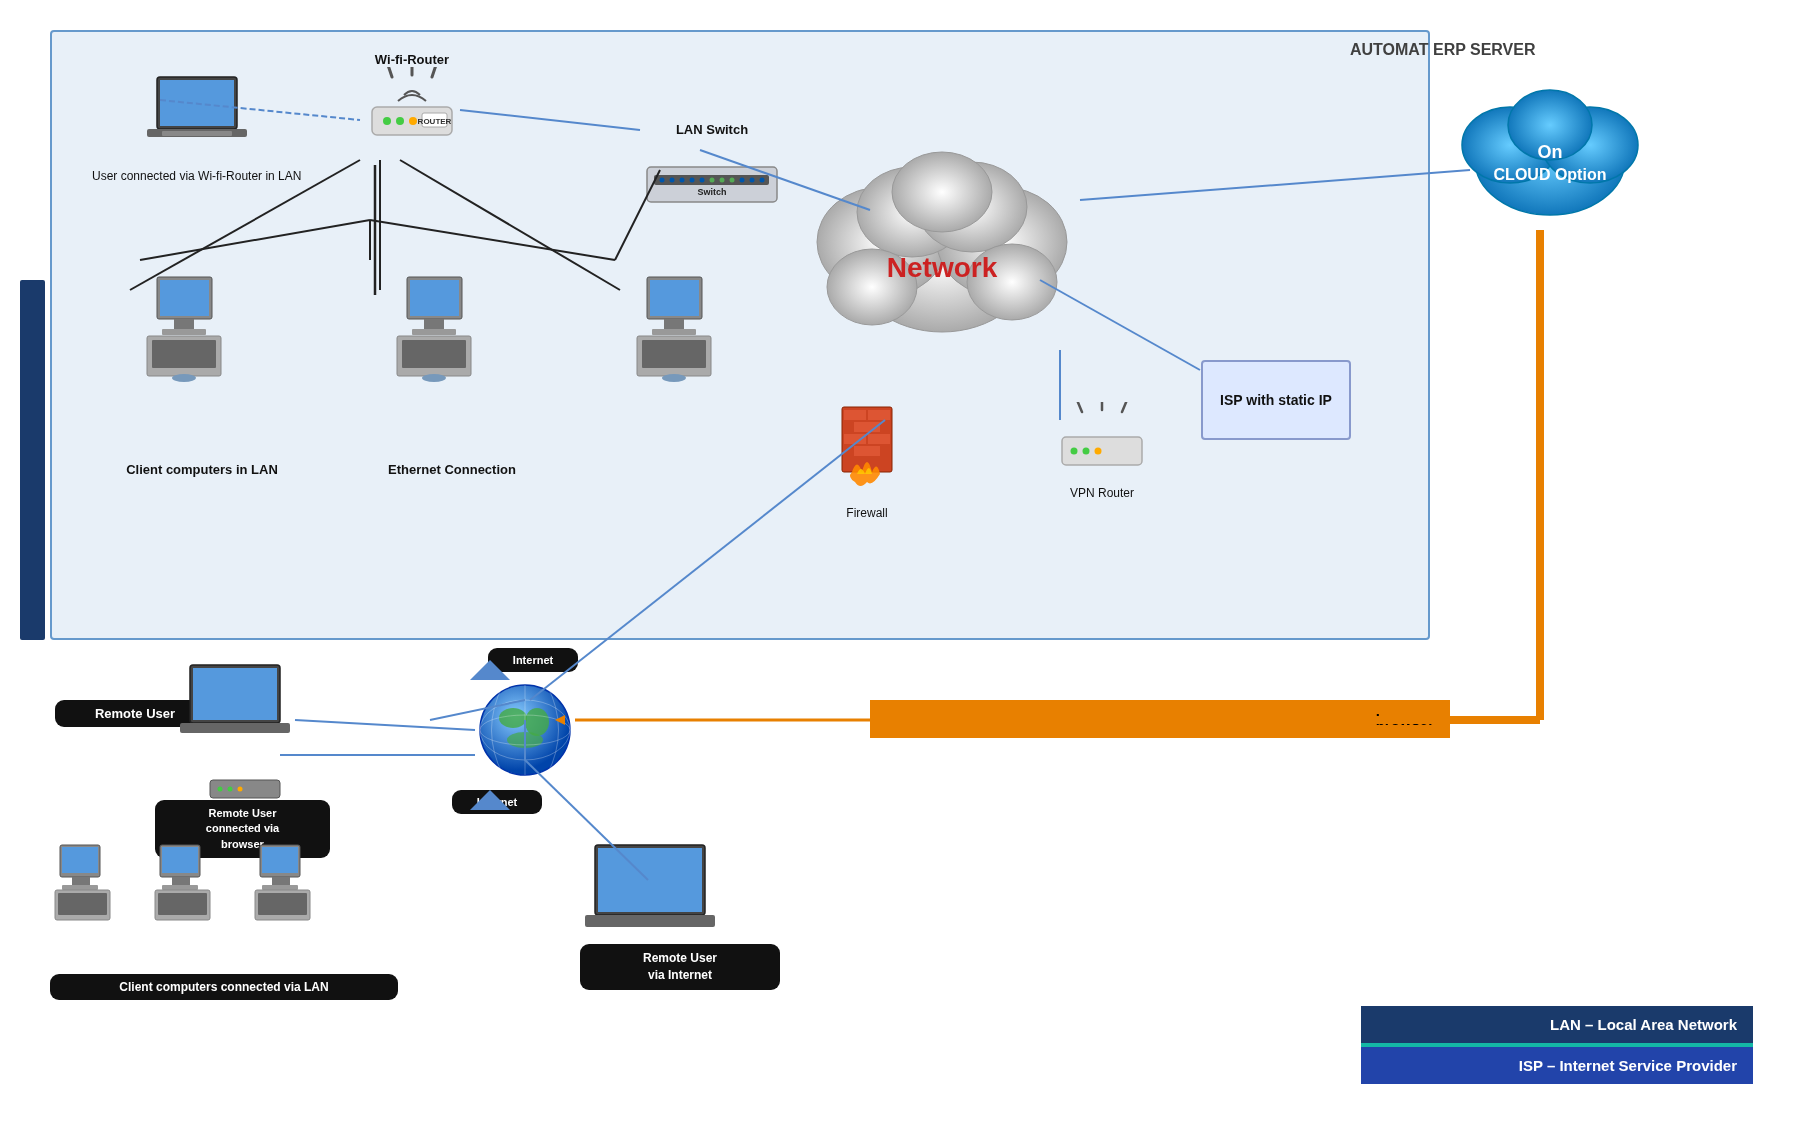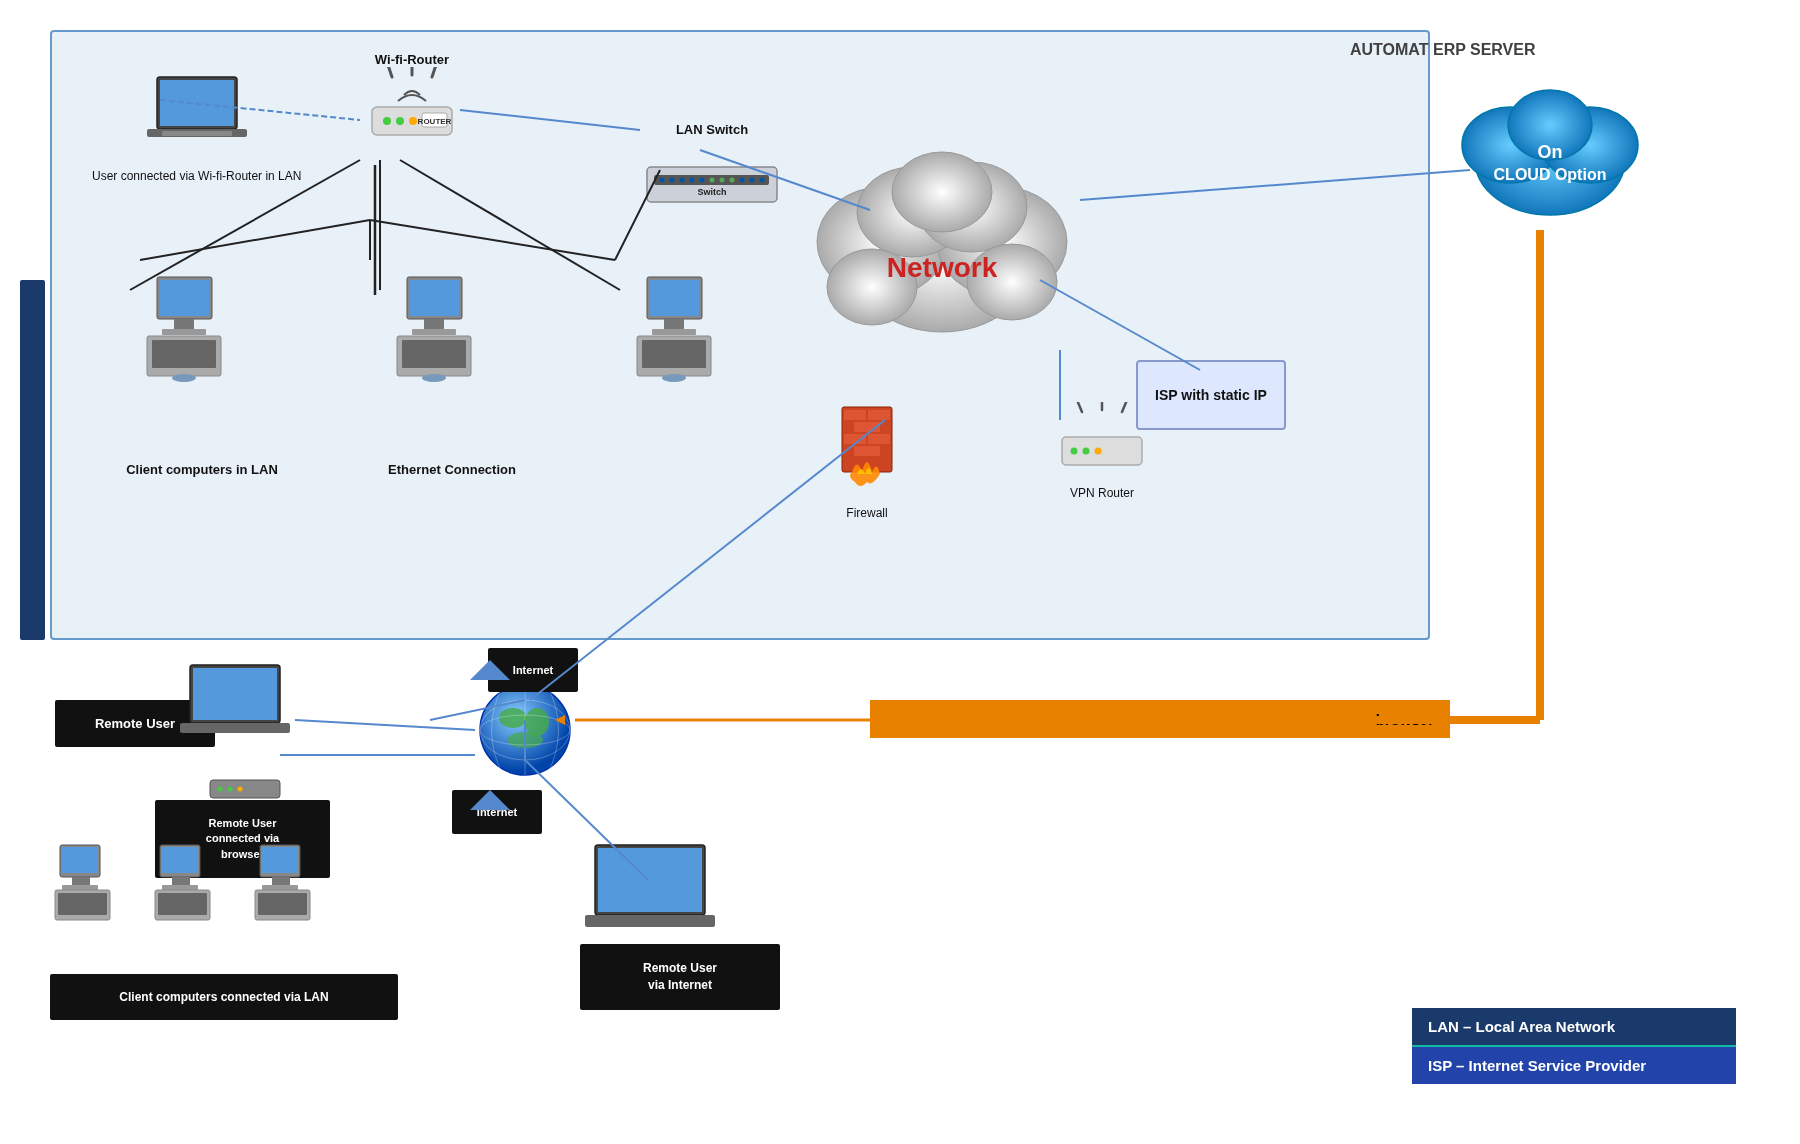"ISP with static IP" .isp-box { height: 70px -> 80px; left: 1136px -> 1201px }
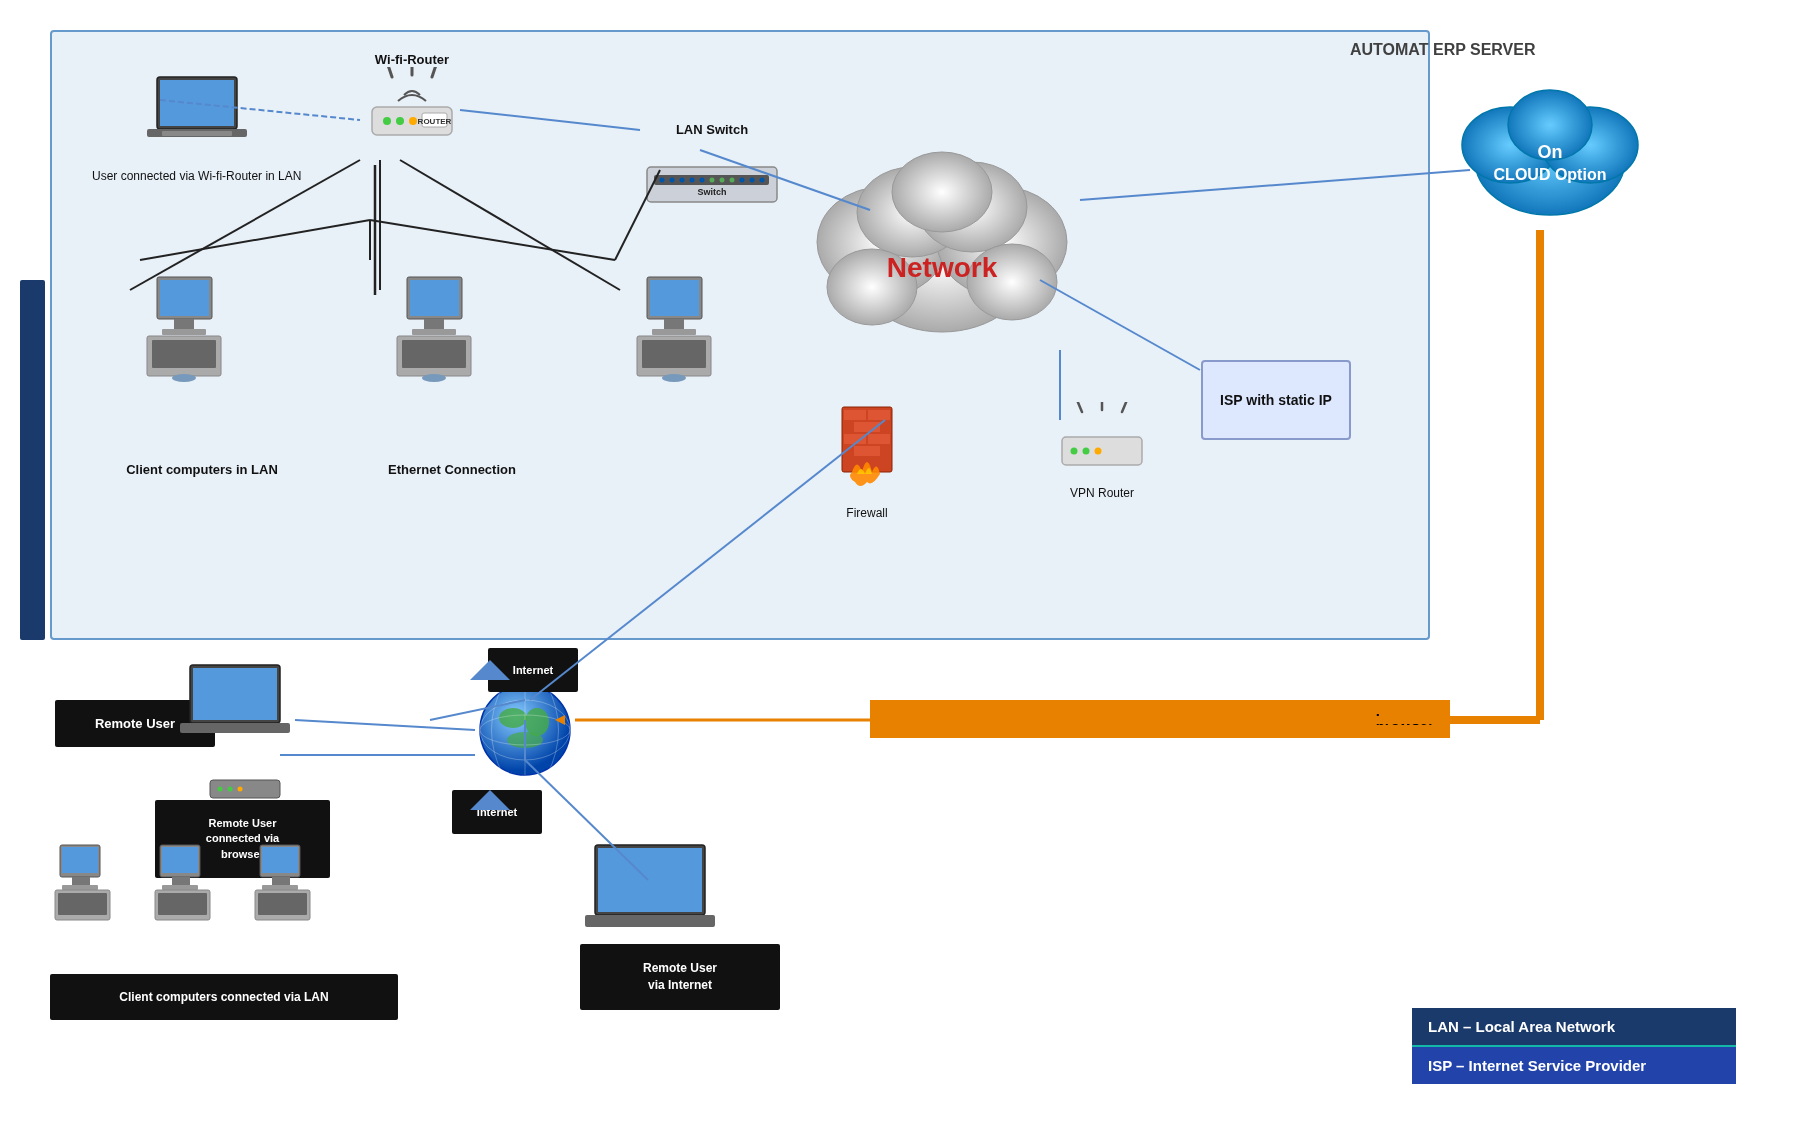"Internet" .black-label { border-radius: 2px -> 9px; padding: 16px 12px -> 6px 12px }
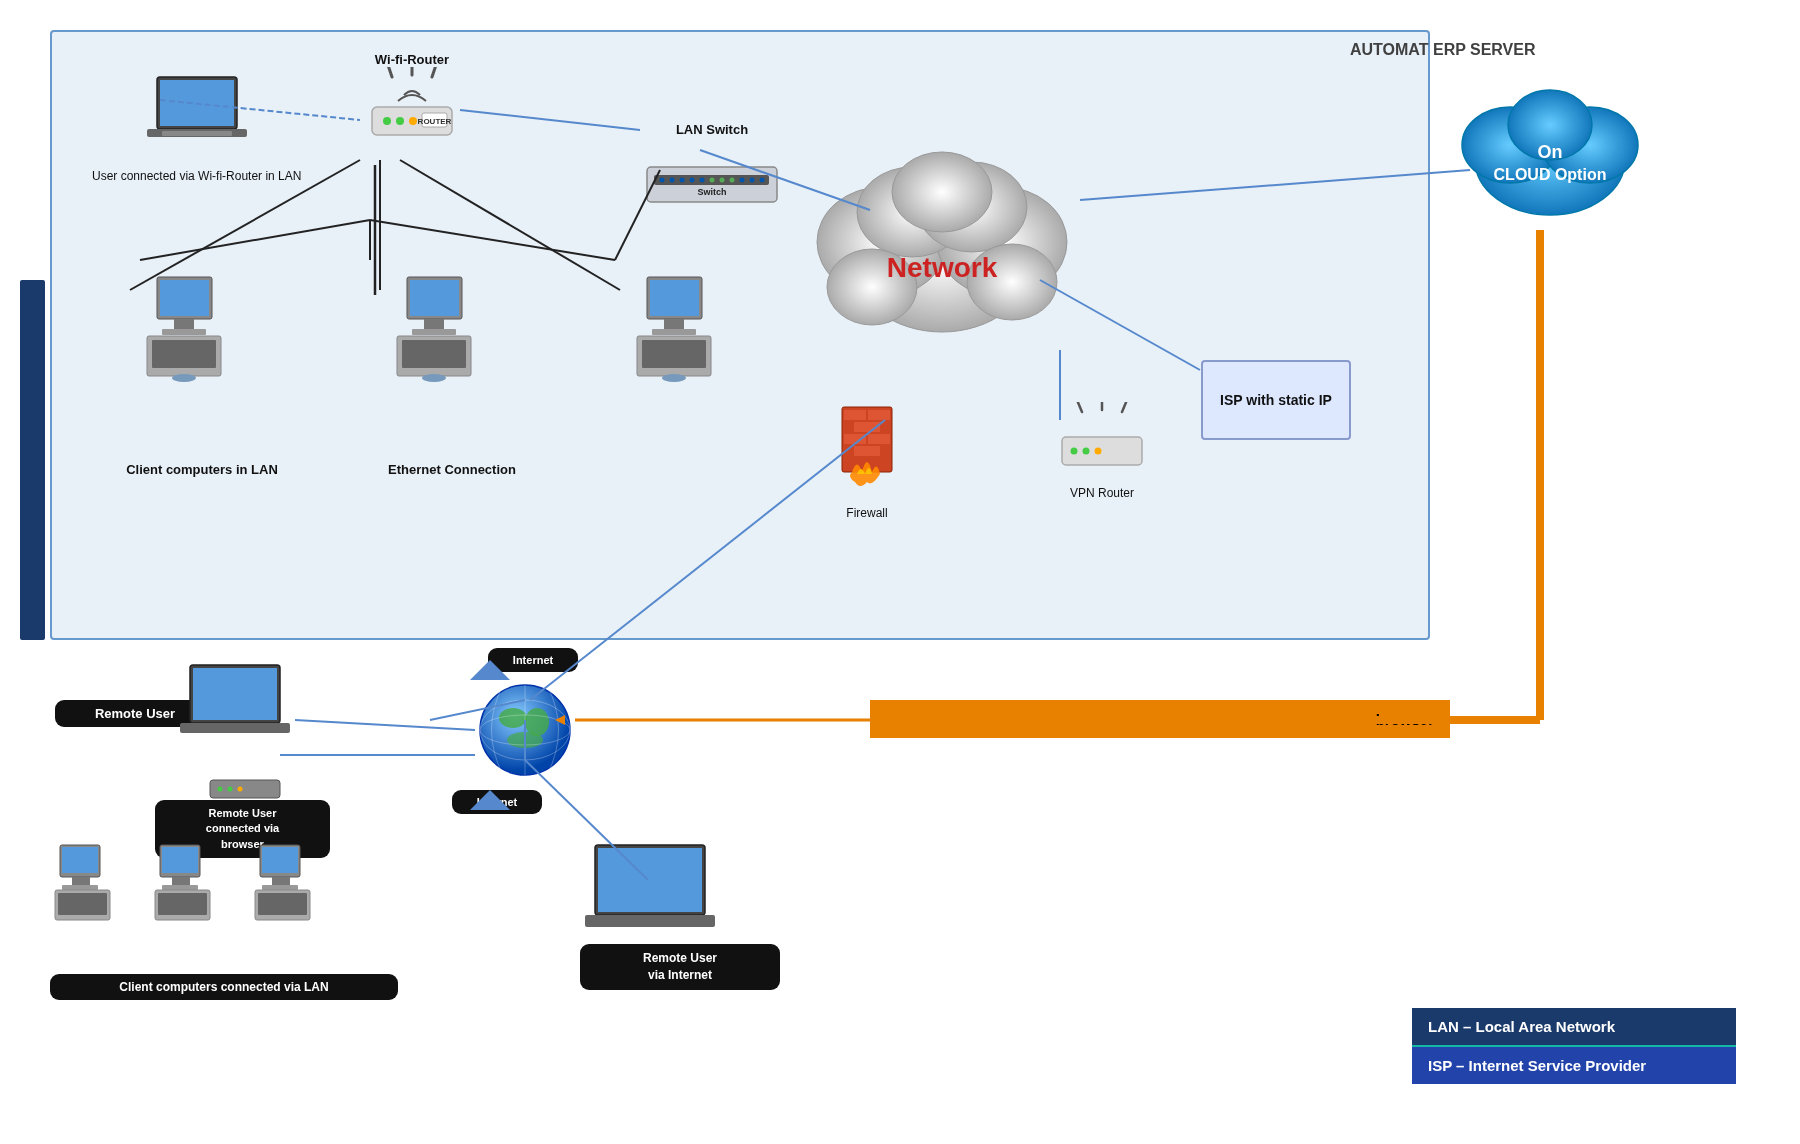"LAN – Local Area Network" .legend-box { right: 64px -> 47px; text-align: none -> right; width: 324px -> 392px }
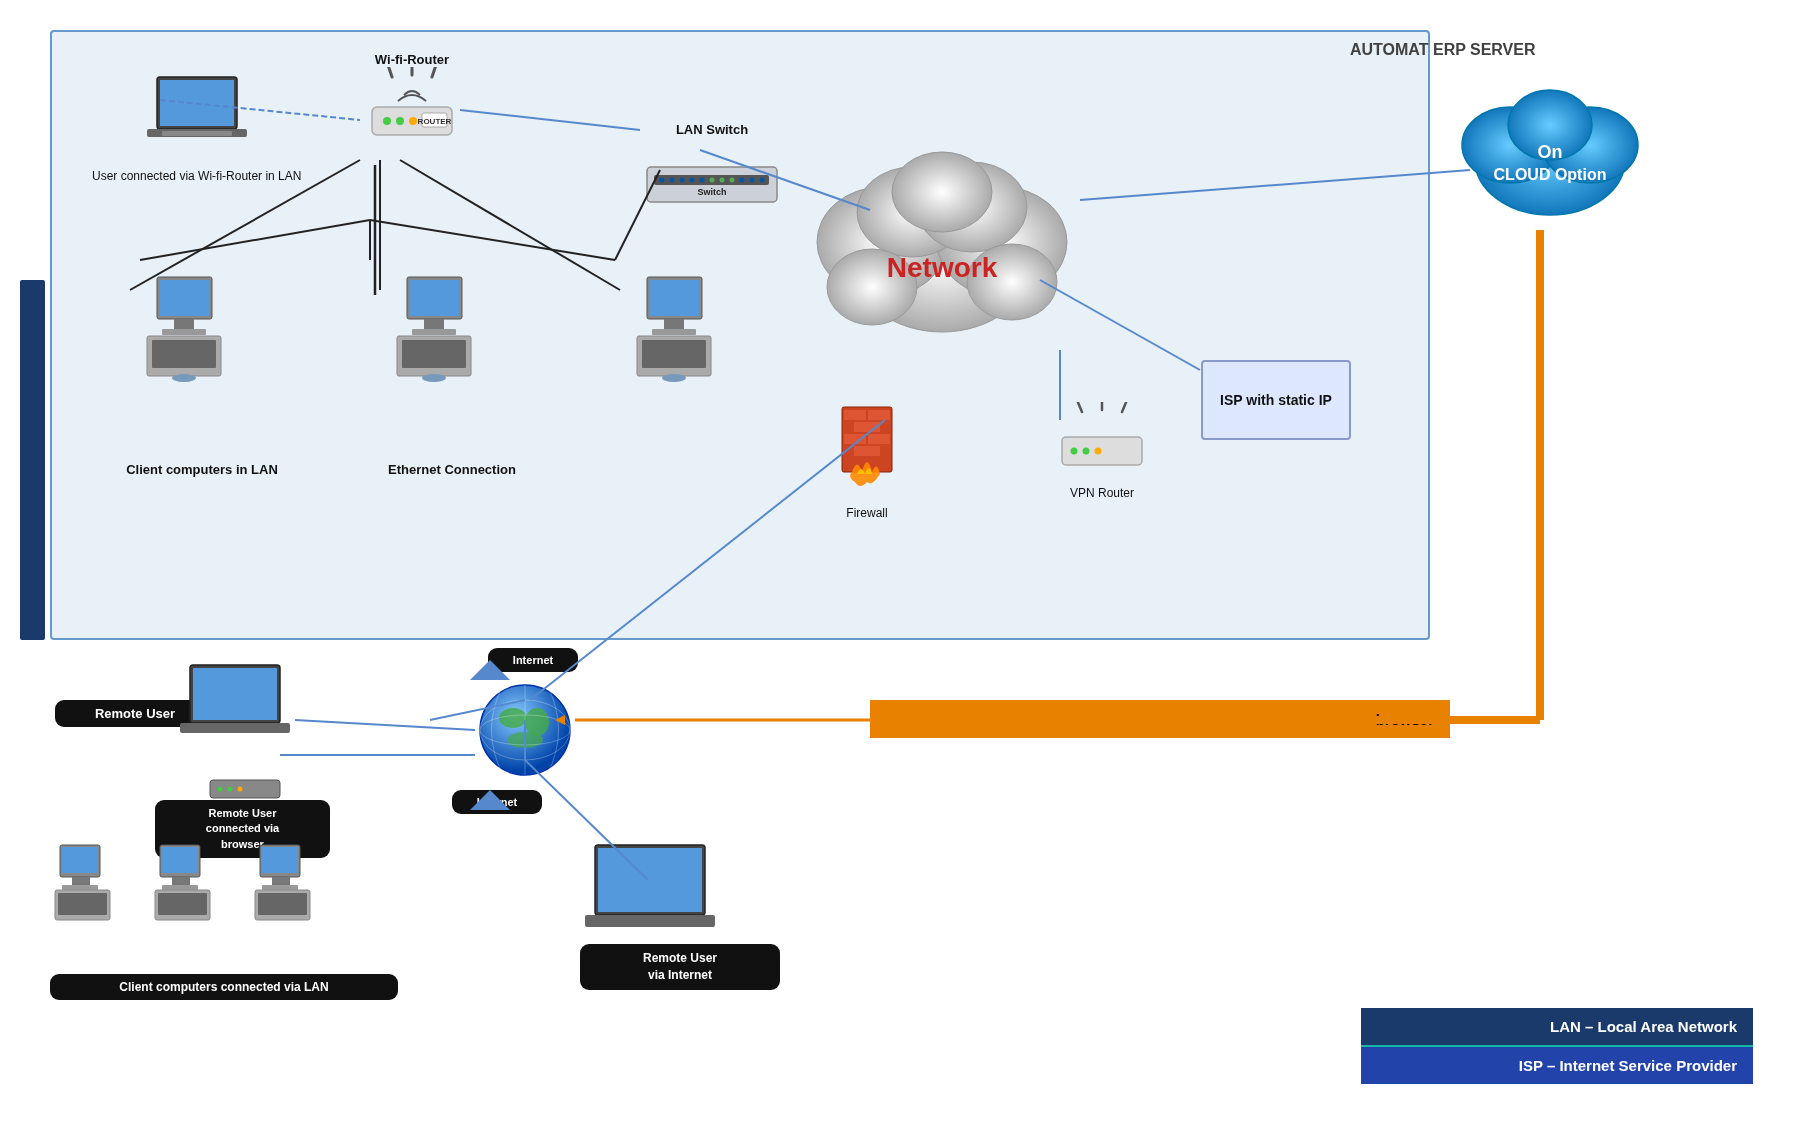"ISP – Internet Service Provider" .legend-row-2 { border-top: 2px solid #14b8a6 -> 4px solid #14b8a6 }
